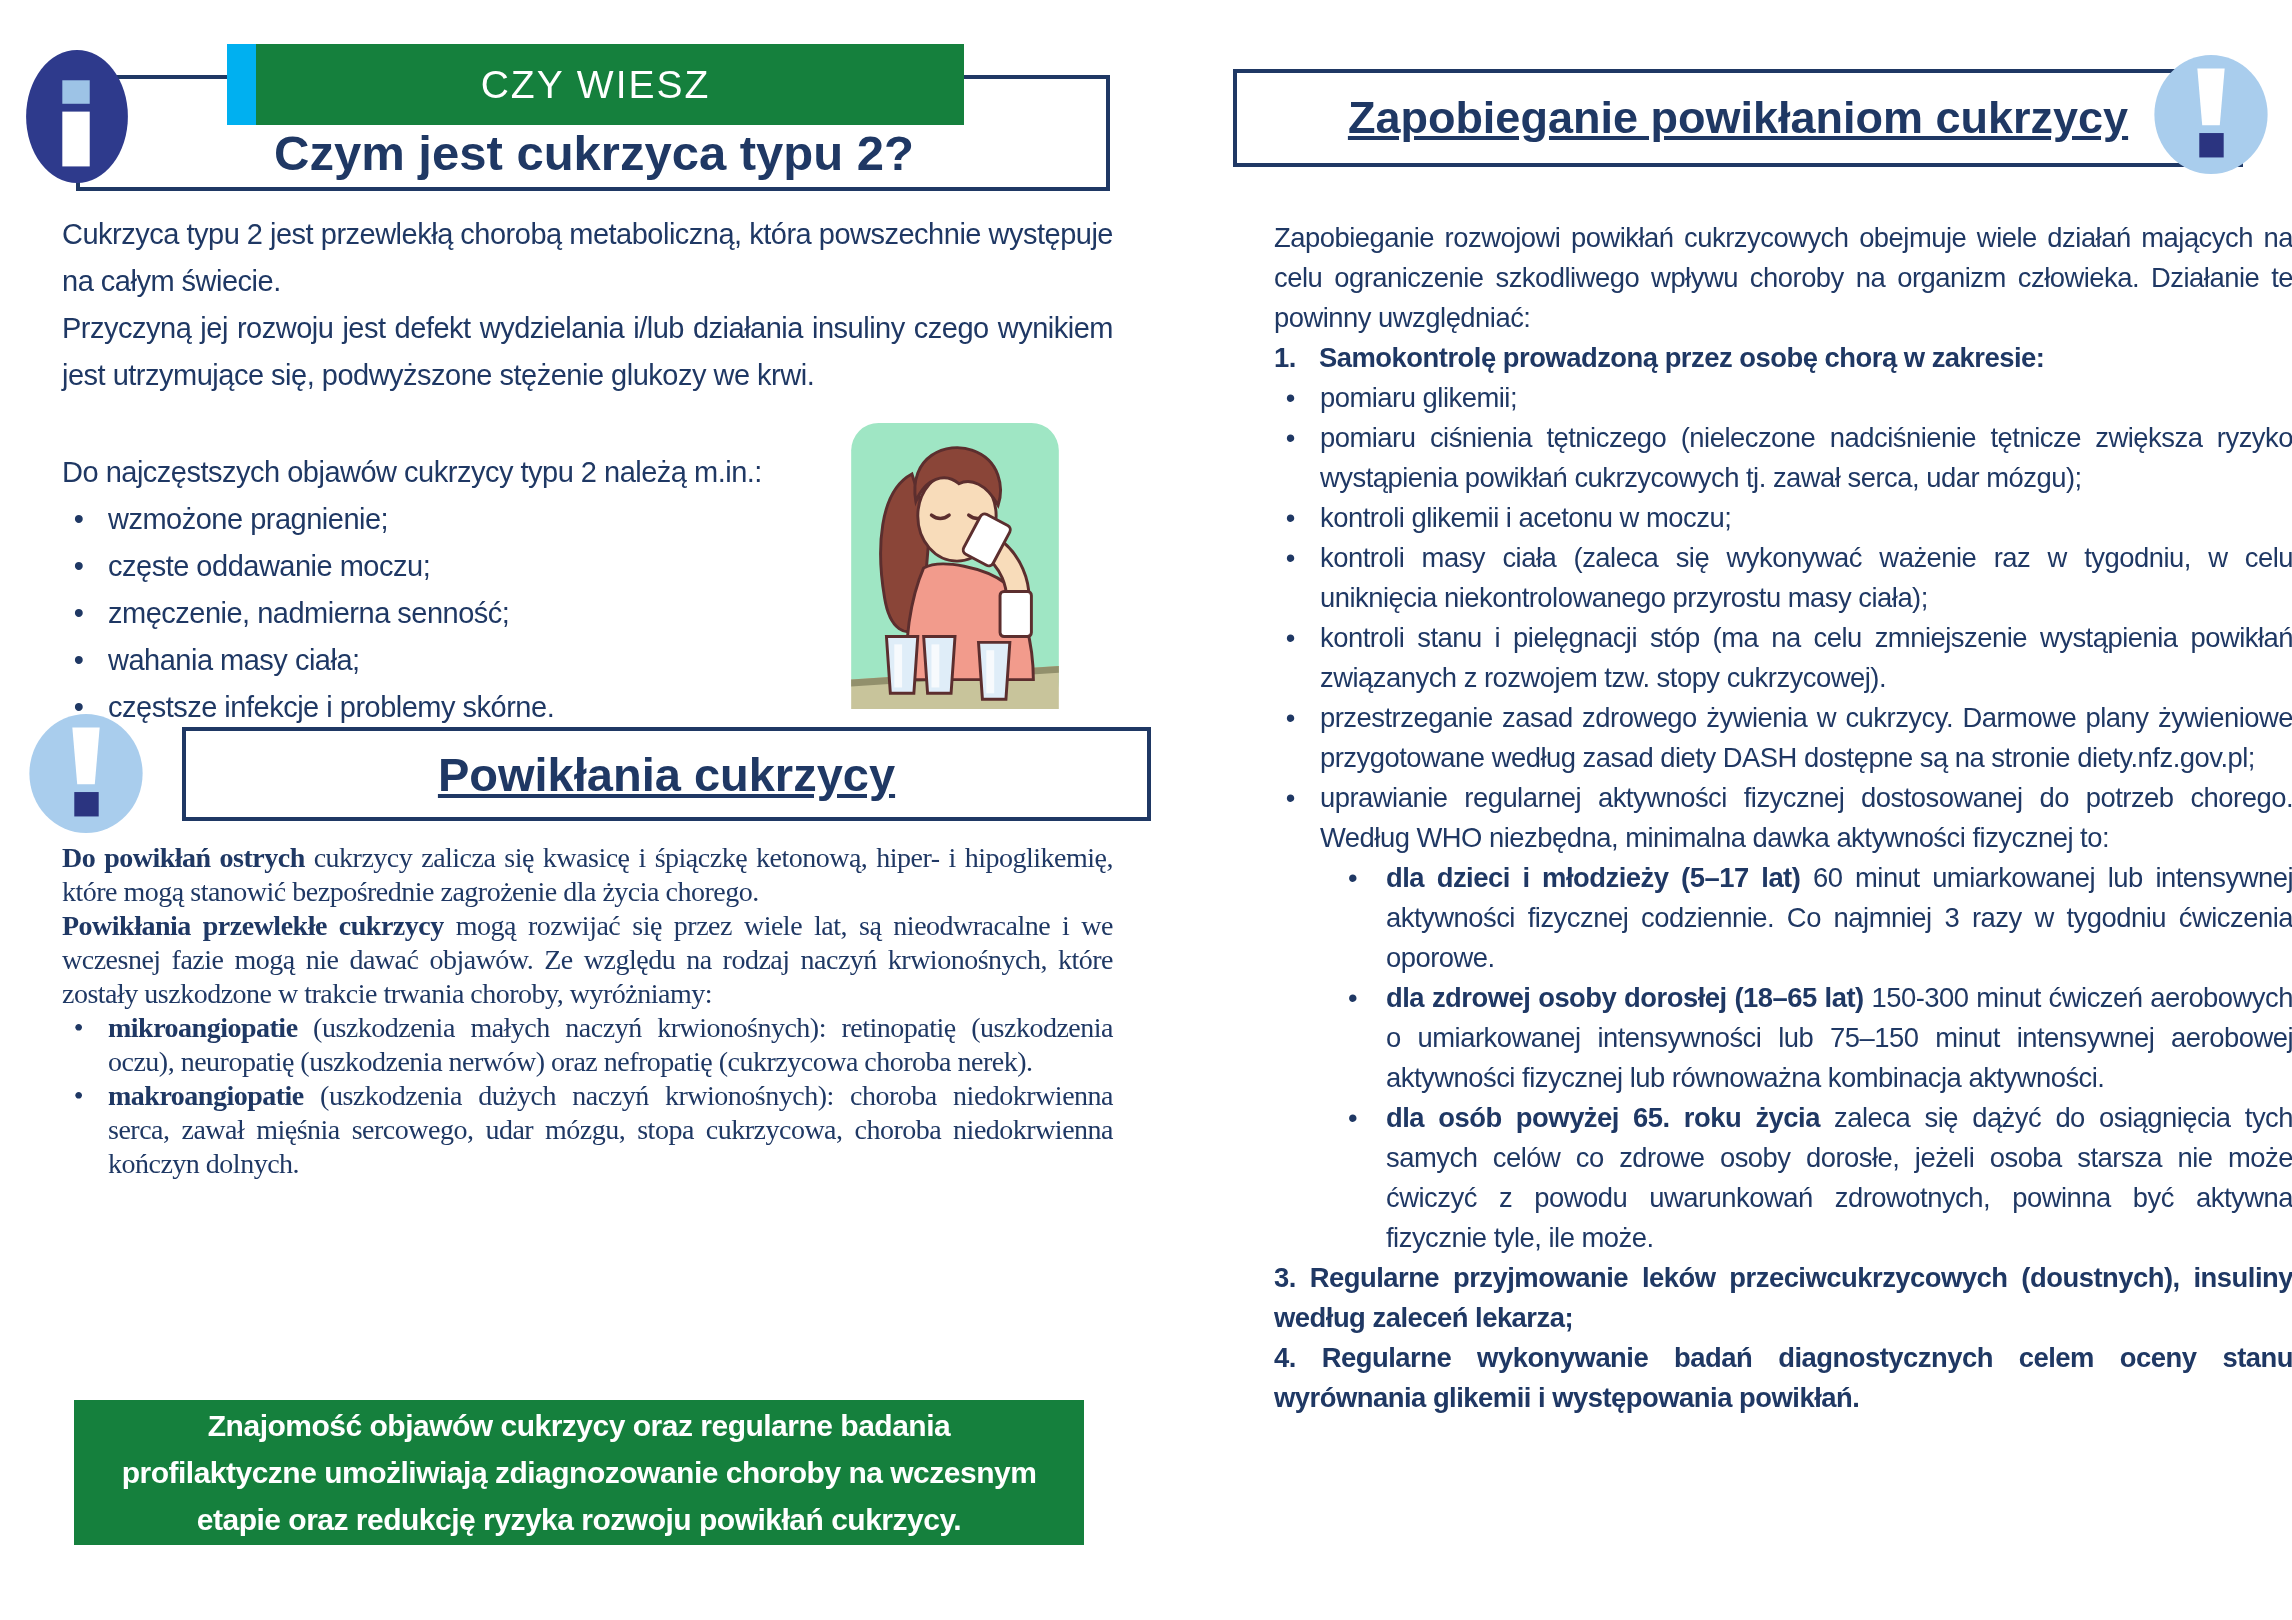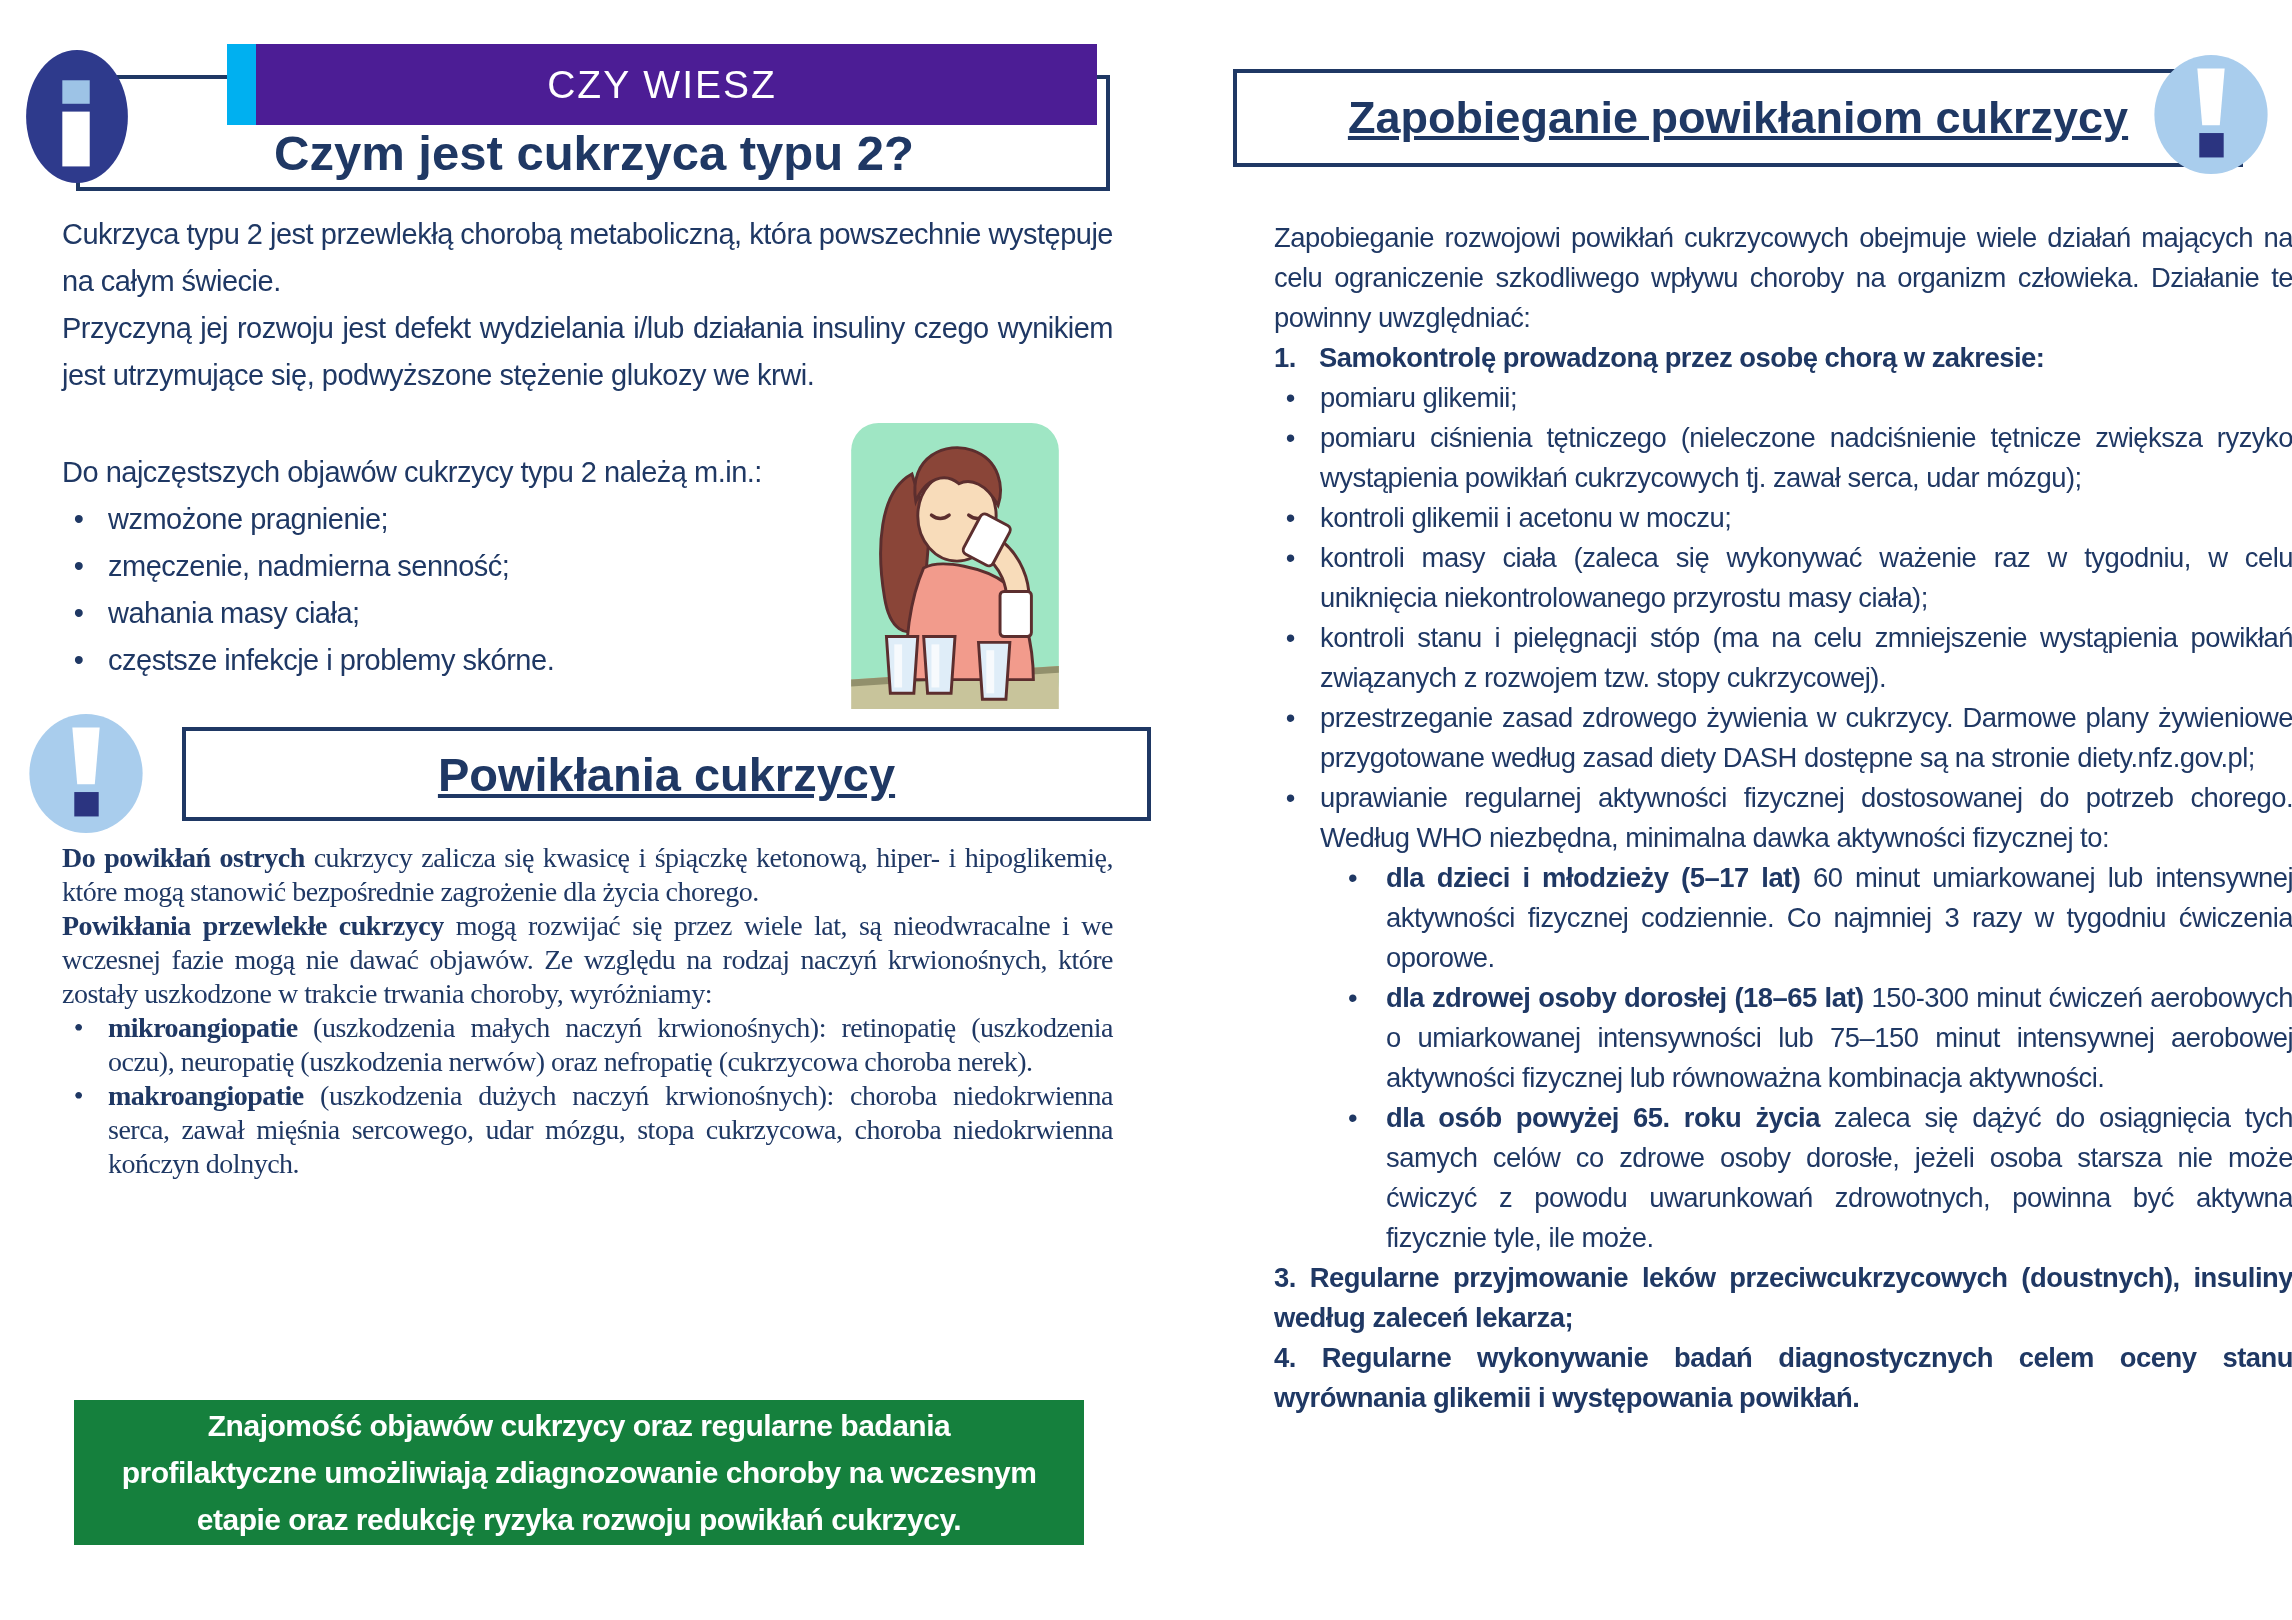"CZY WIESZ" .lh-bar { background: #4c1d95 -> #15803d; width: 870px -> 737px }
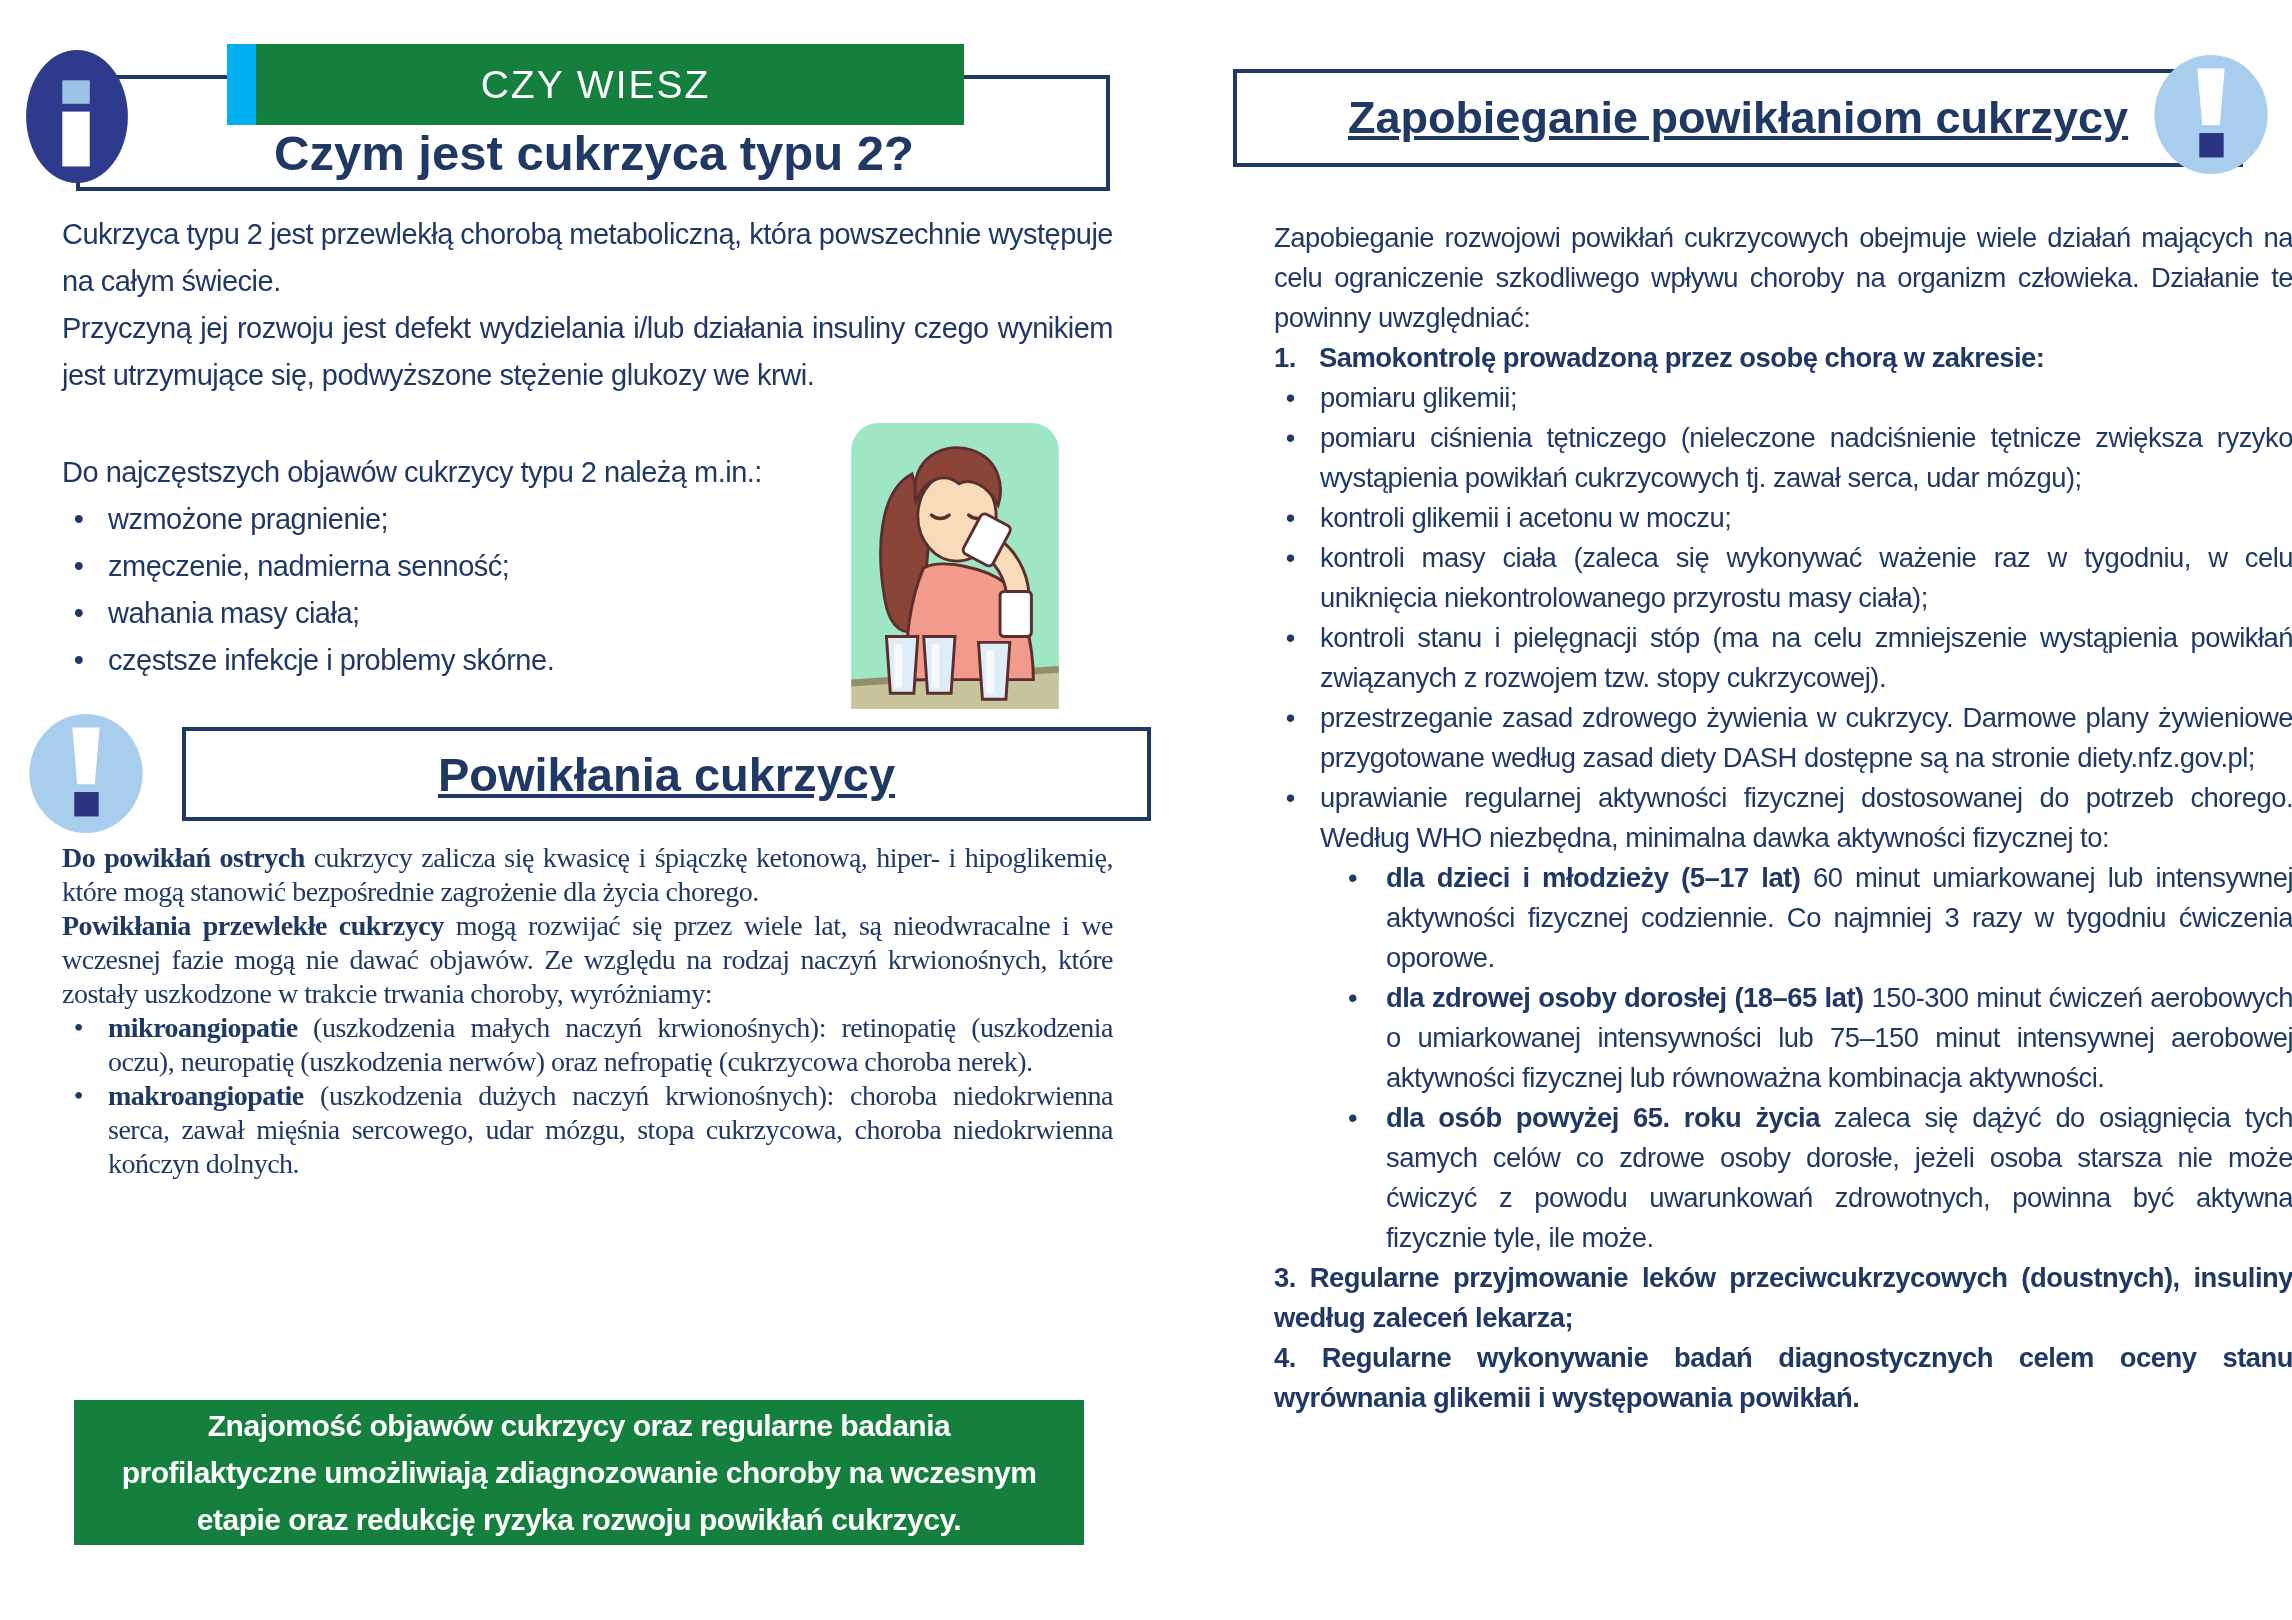"częste oddawanie moczu;" div.bul { html: none -> <div>częste oddawanie moczu;</div> }
